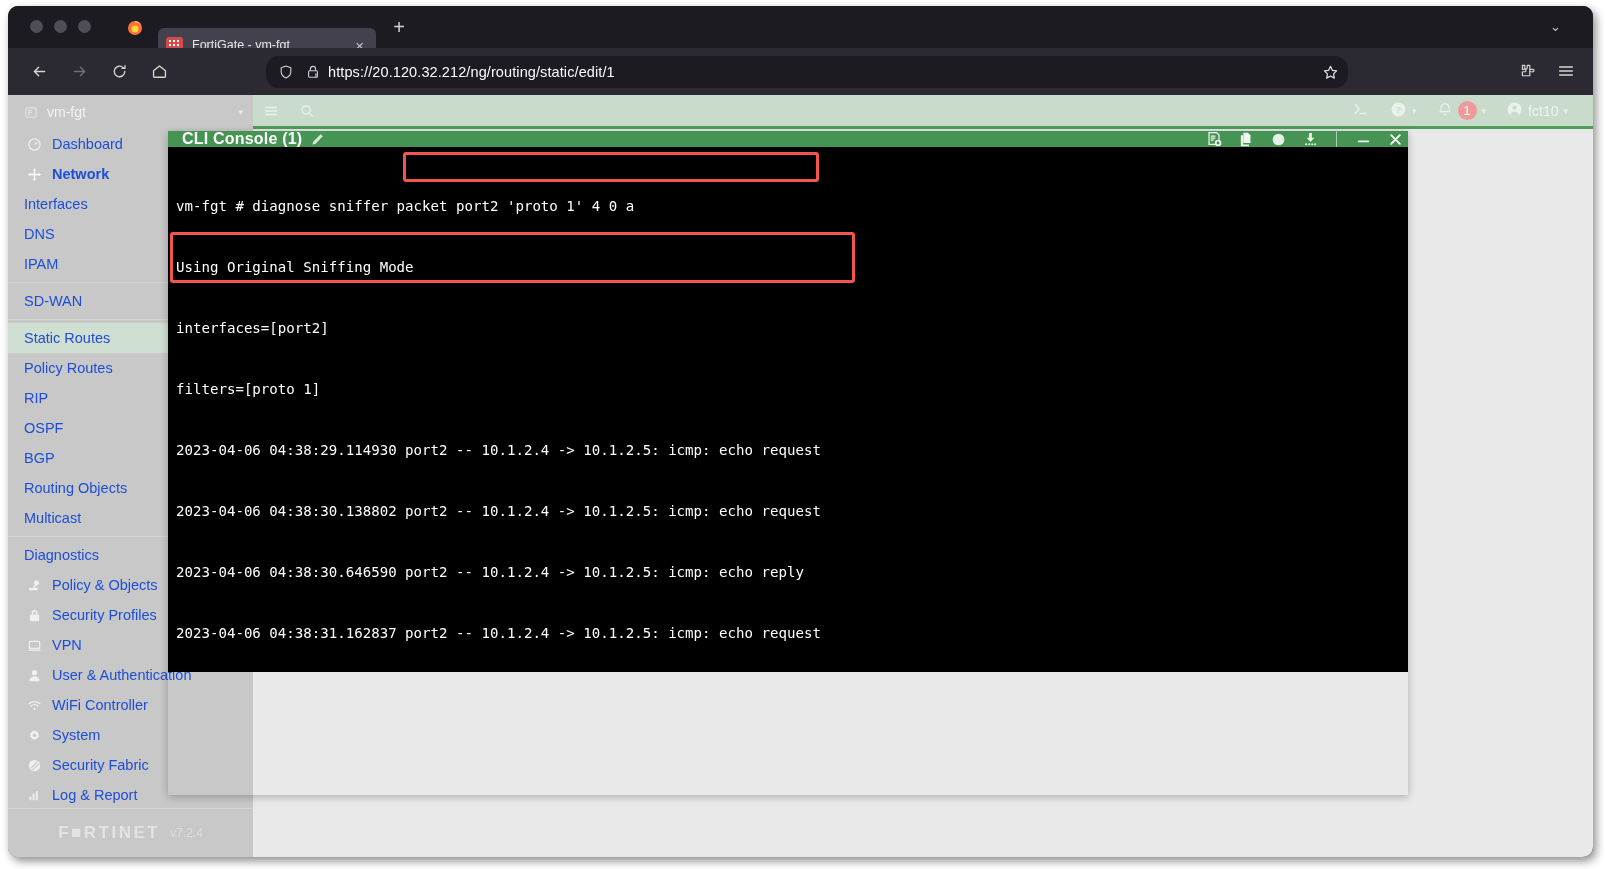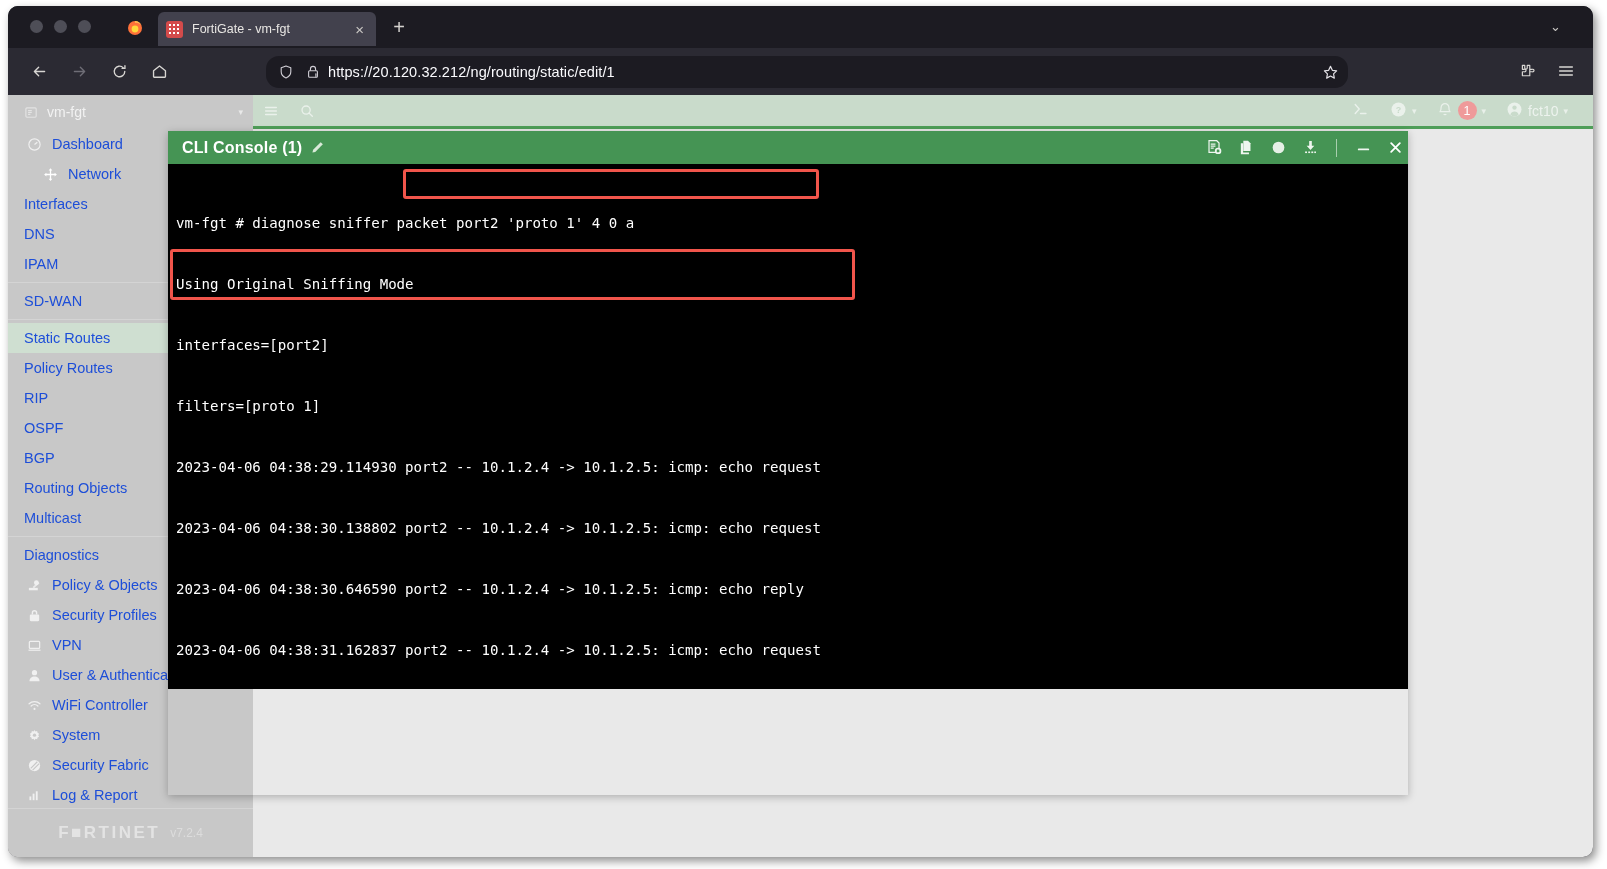"FortiGate - vm-fgt" .tab { top: 6px -> 22px }
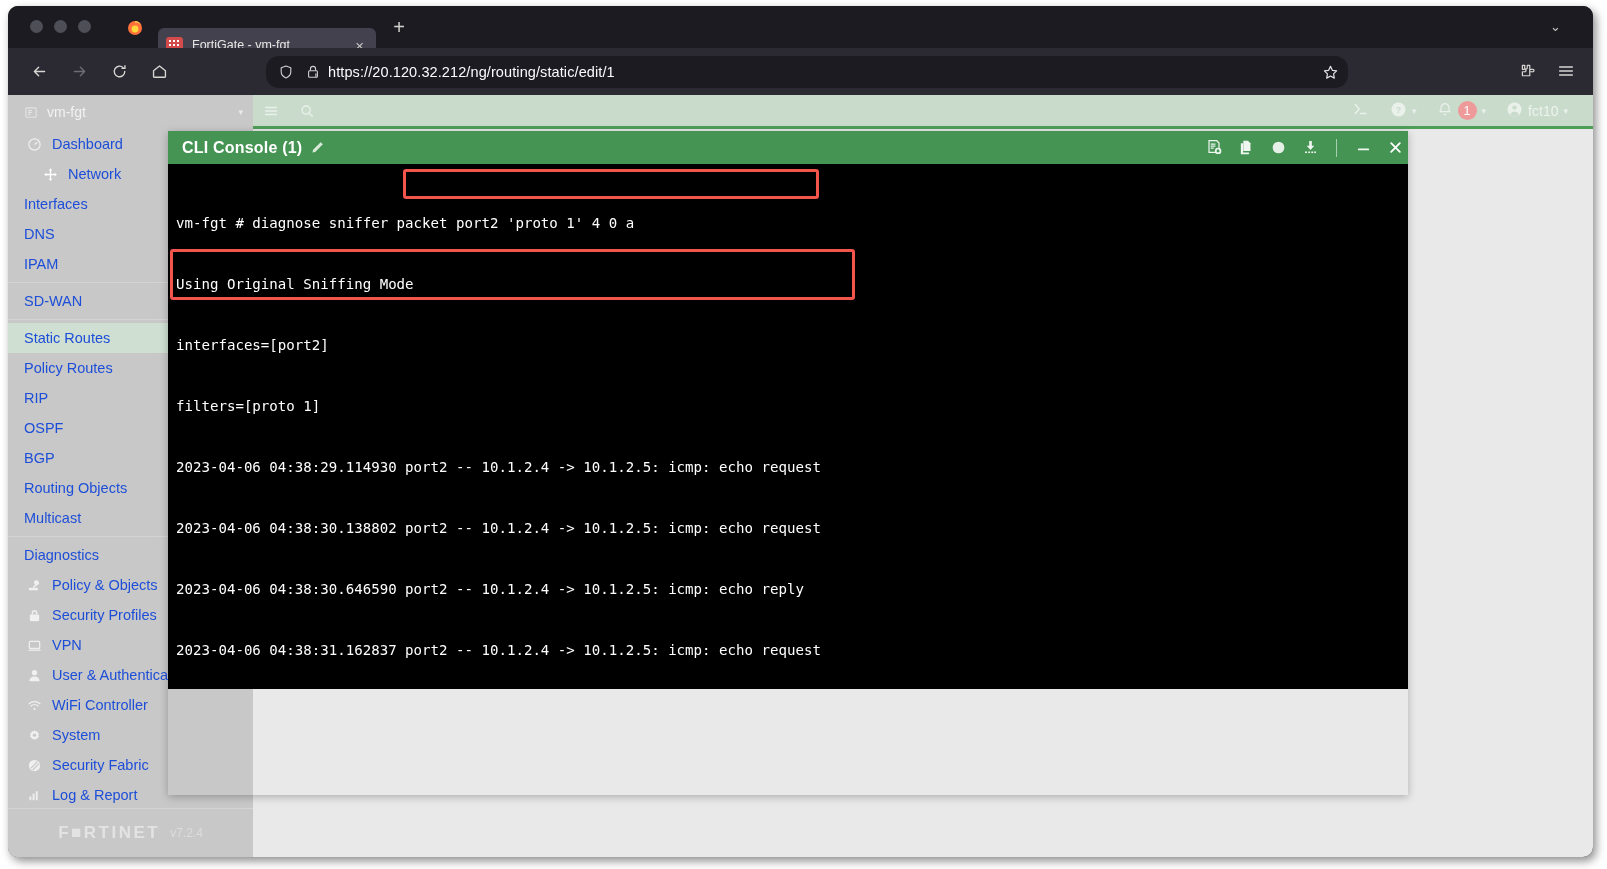"CLI Console (1)" .cli-head { height: 33px -> 16px }
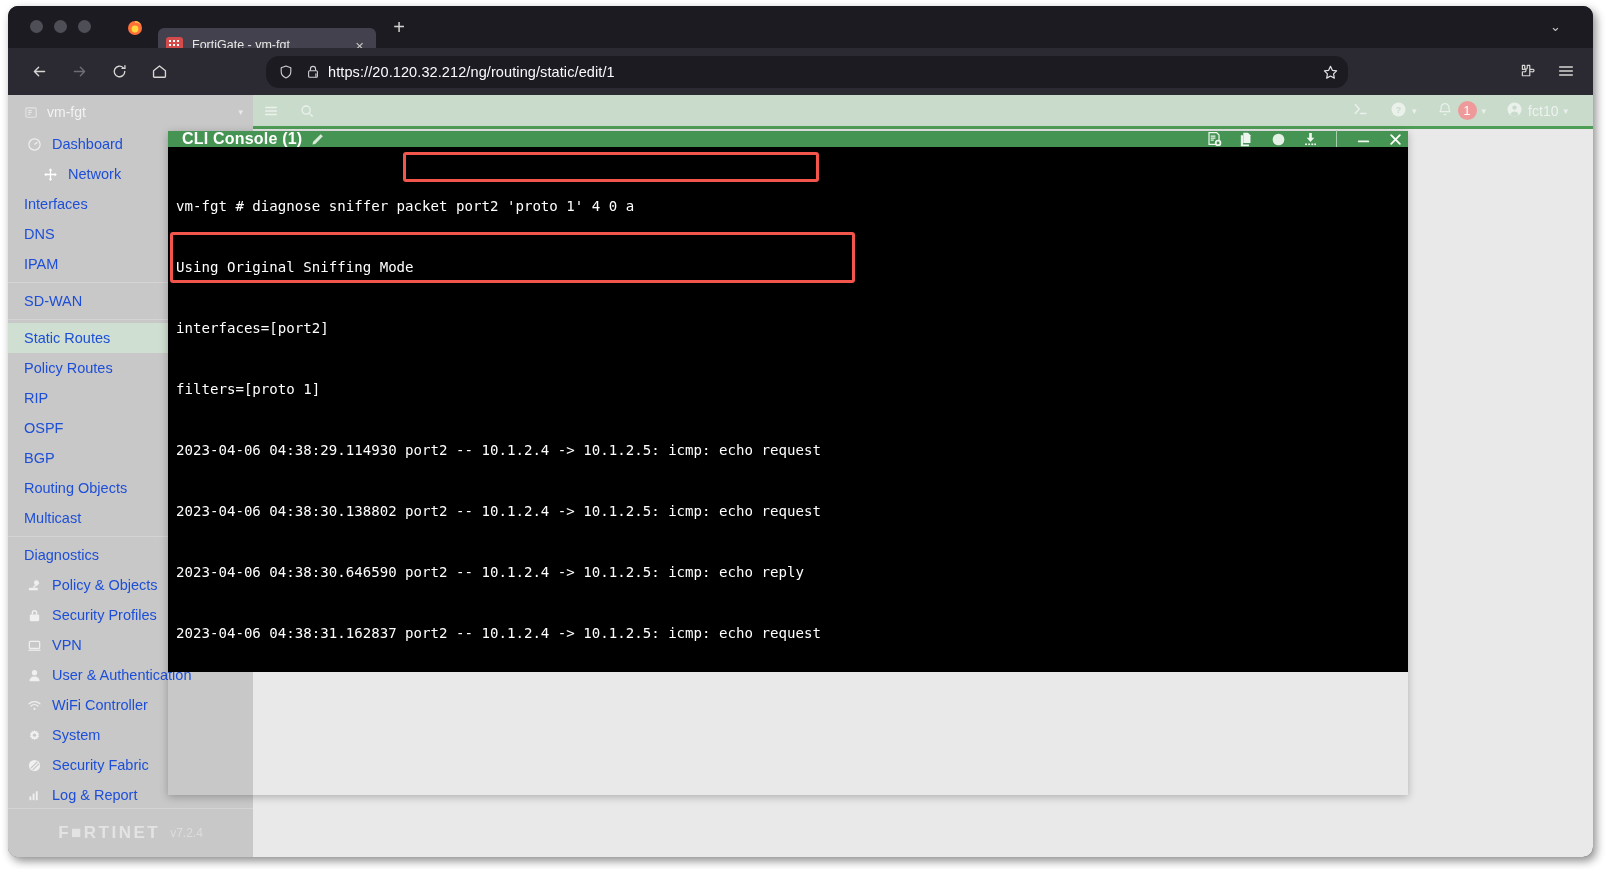"Network" .navitem.active-parent { font-weight: normal -> bold; margin-left: 16px -> none }
